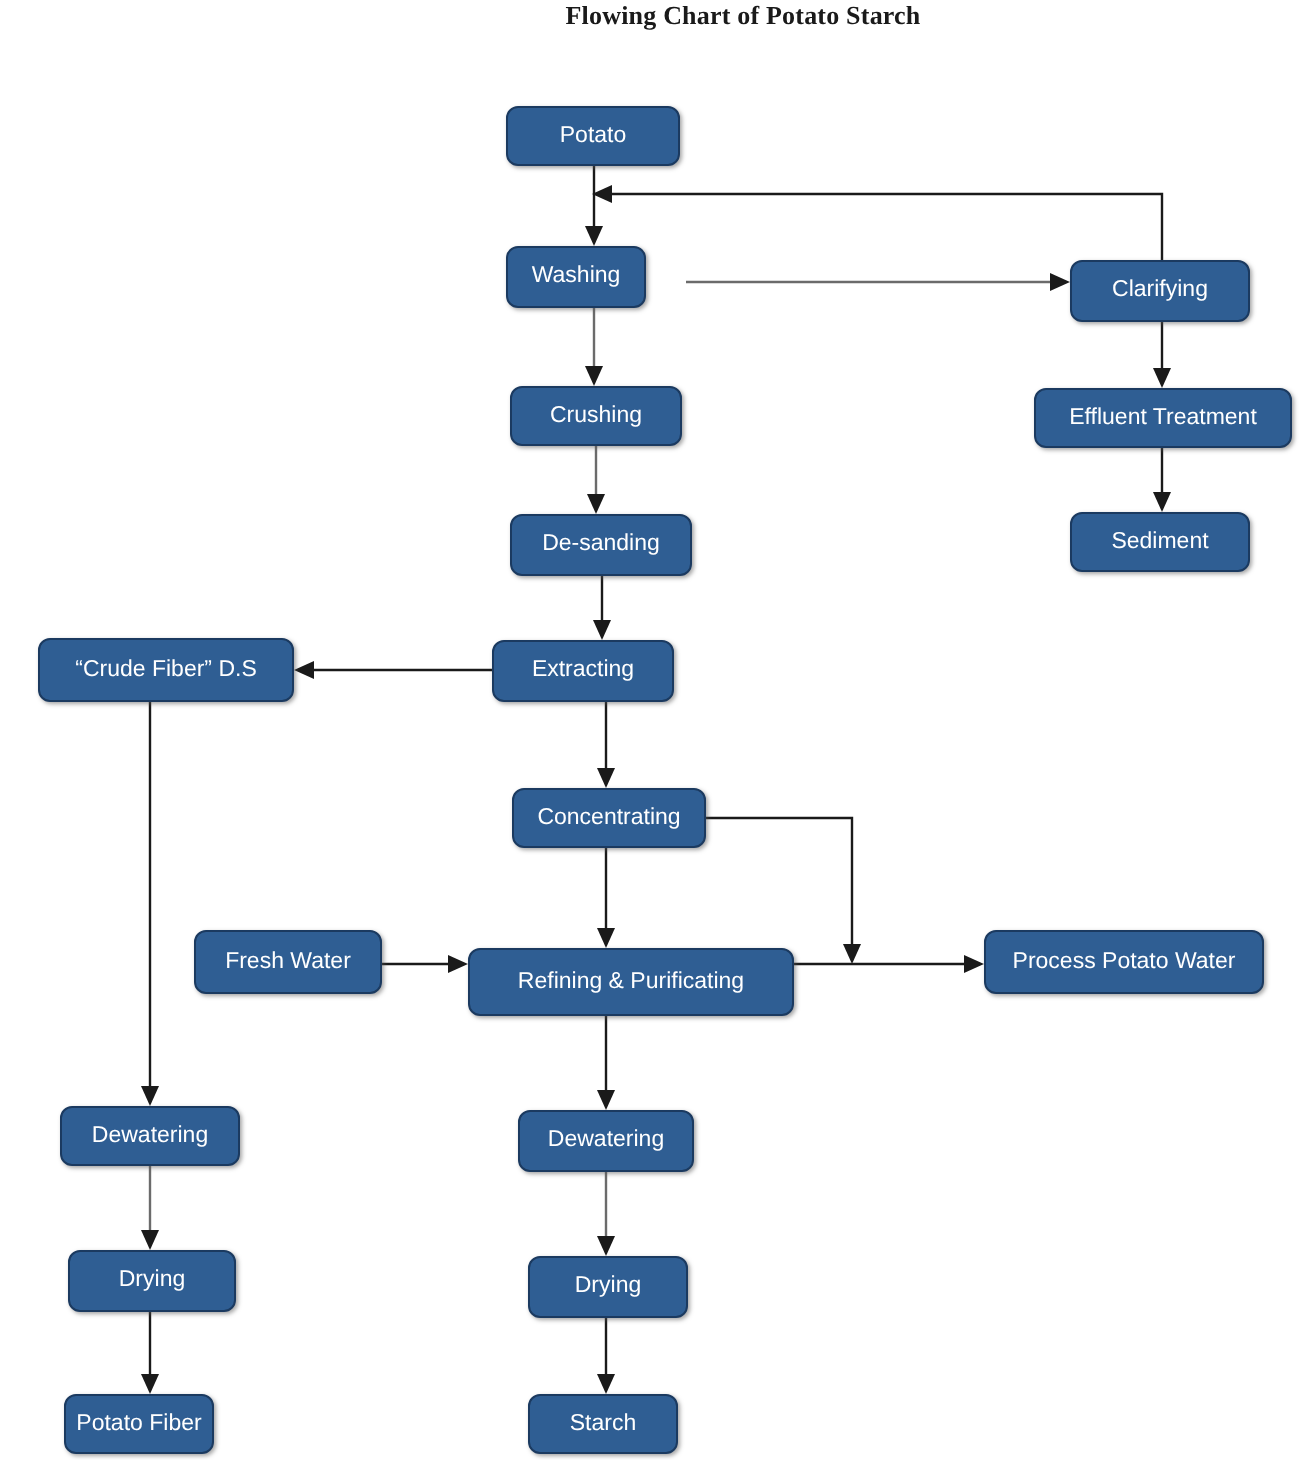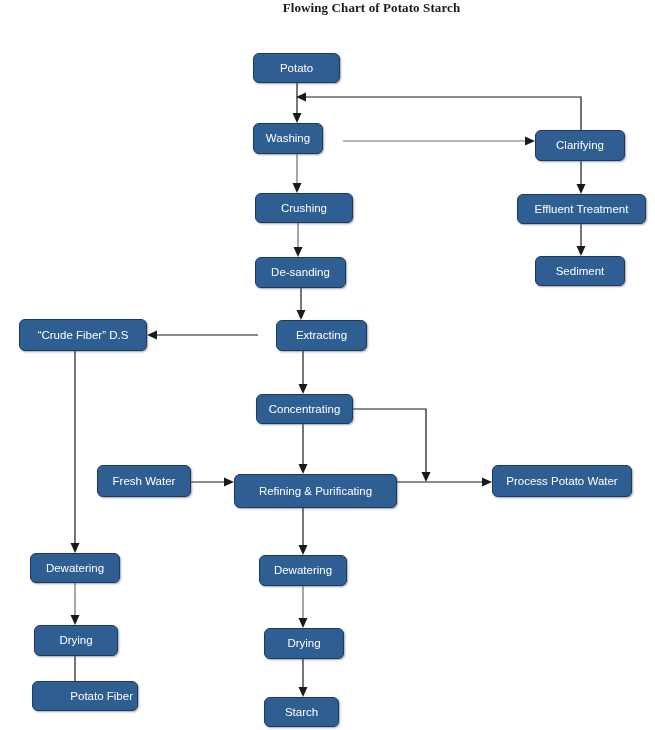"Potato" .node { padding: 0 4px -> 0 20px }
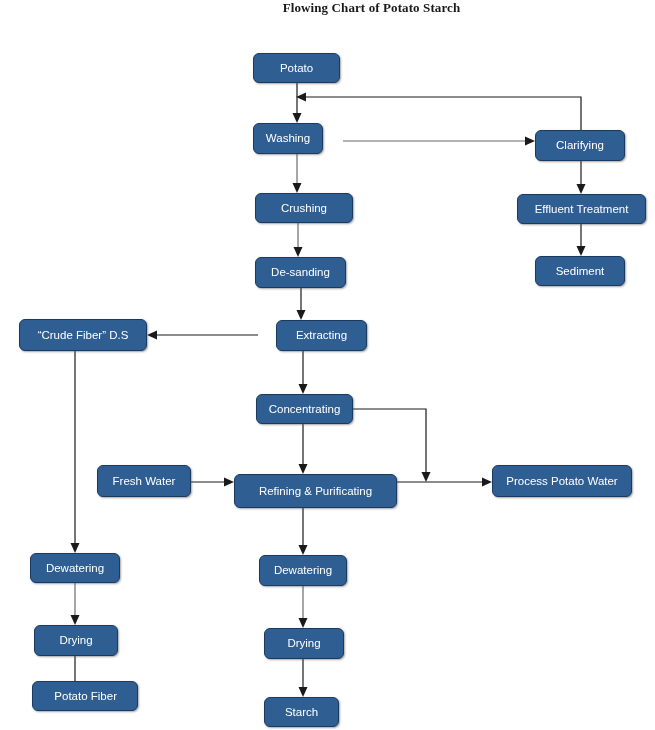"Crushing" div.node { width: 98px -> 86px }
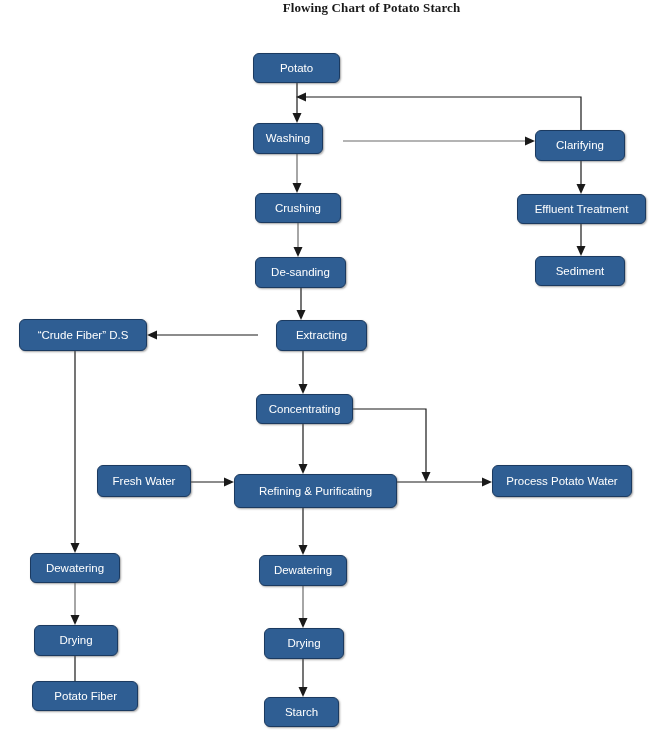"Extracting" div.node { left: 276px -> 246px }
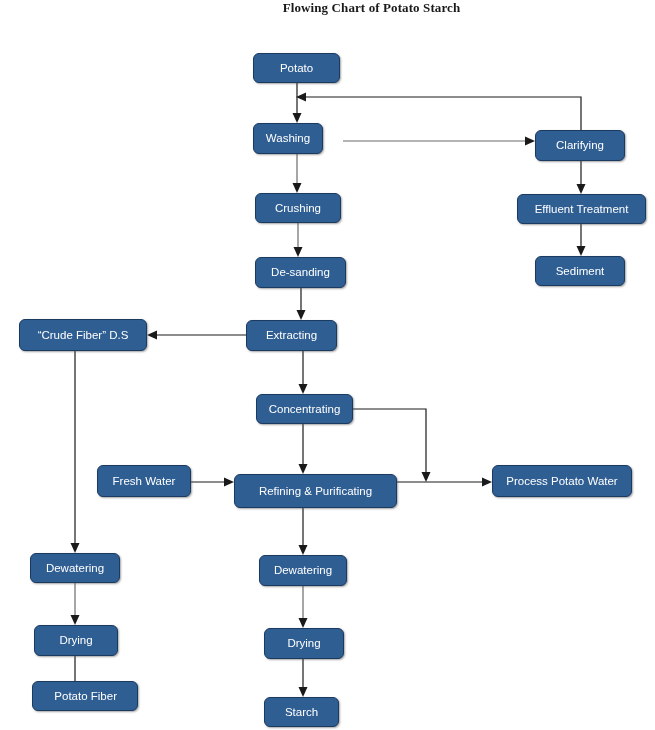"Potato Fiber" div.node { justify-content: flex-end -> none; top: 681px -> 697px; width: 106px -> 75px }
